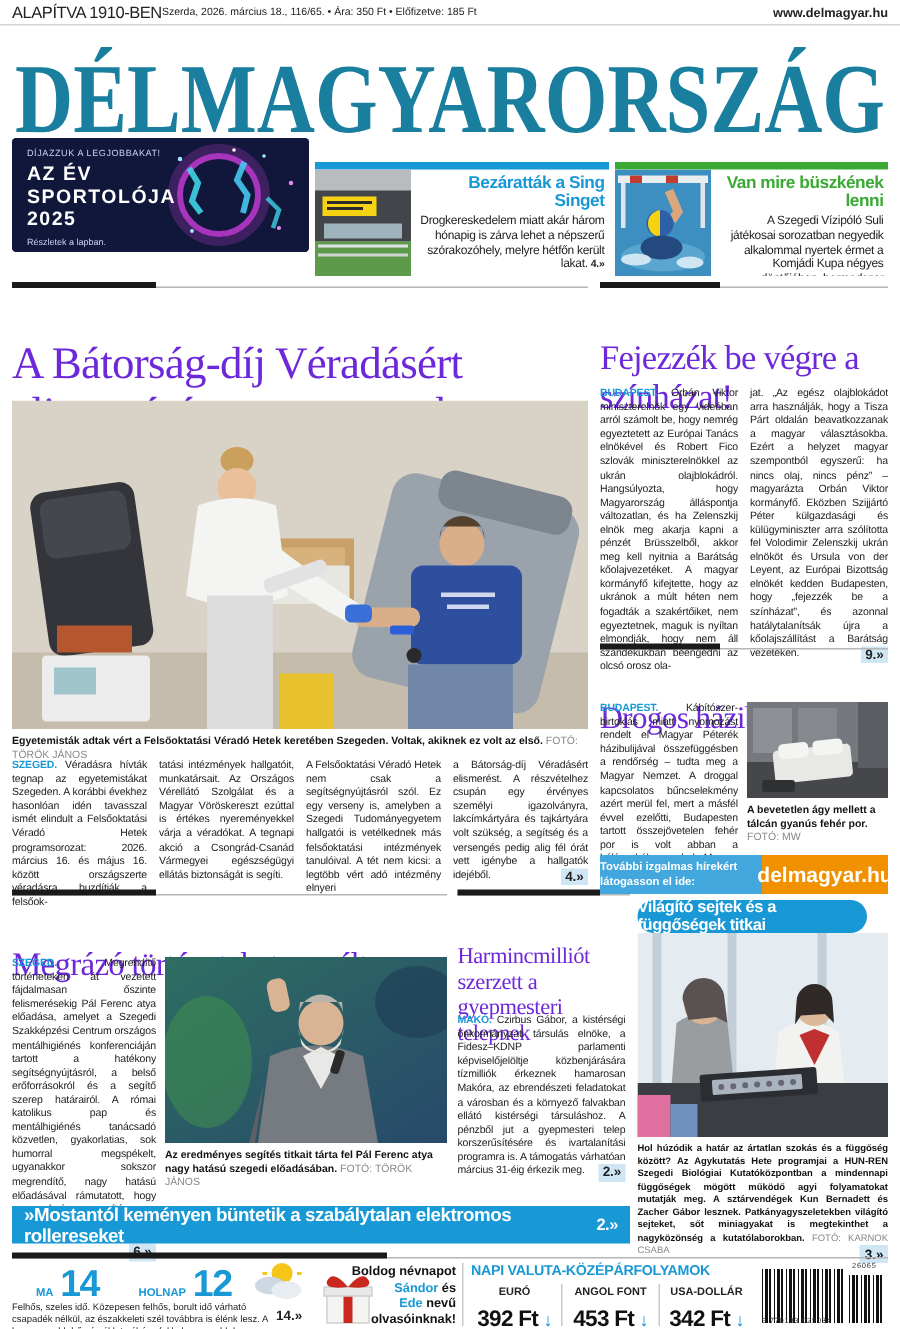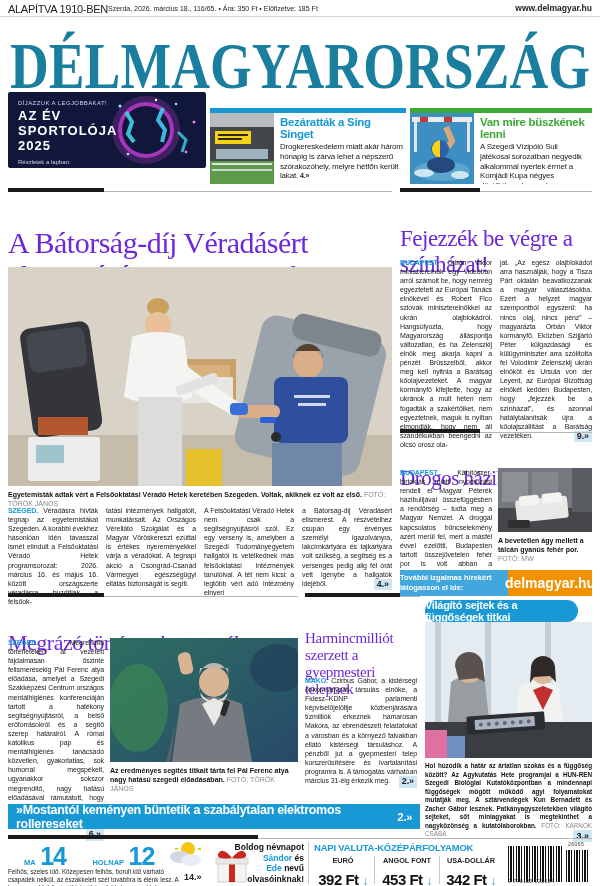"Bezáratták a Sing Singet" .promo .ptxt { text-align: none -> right }
